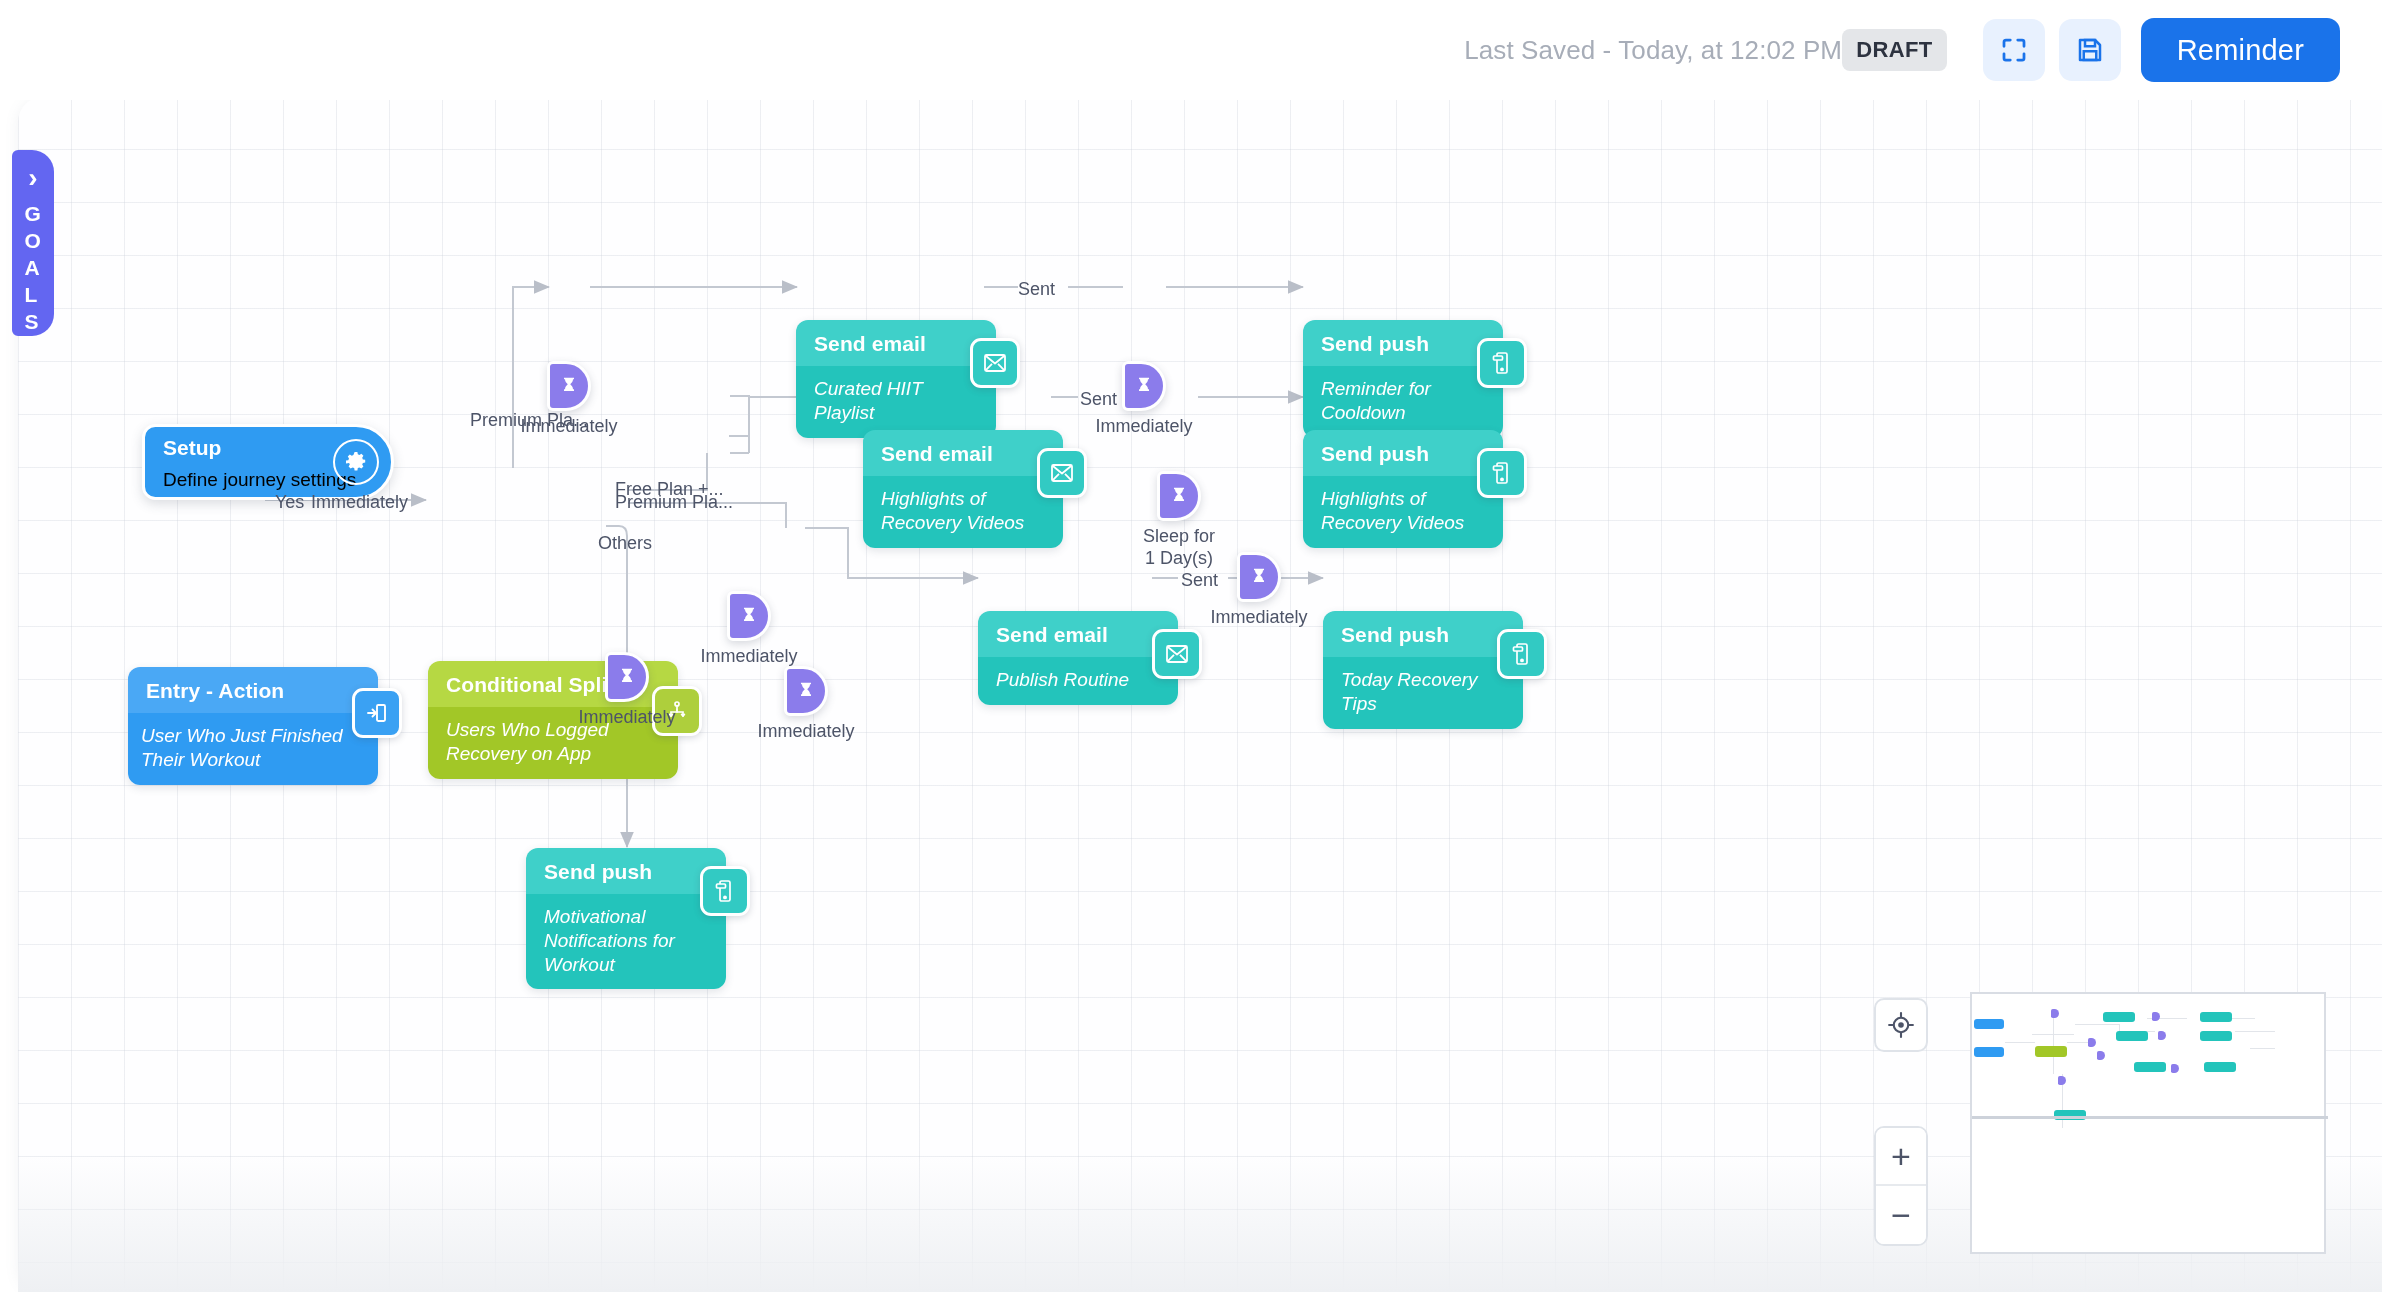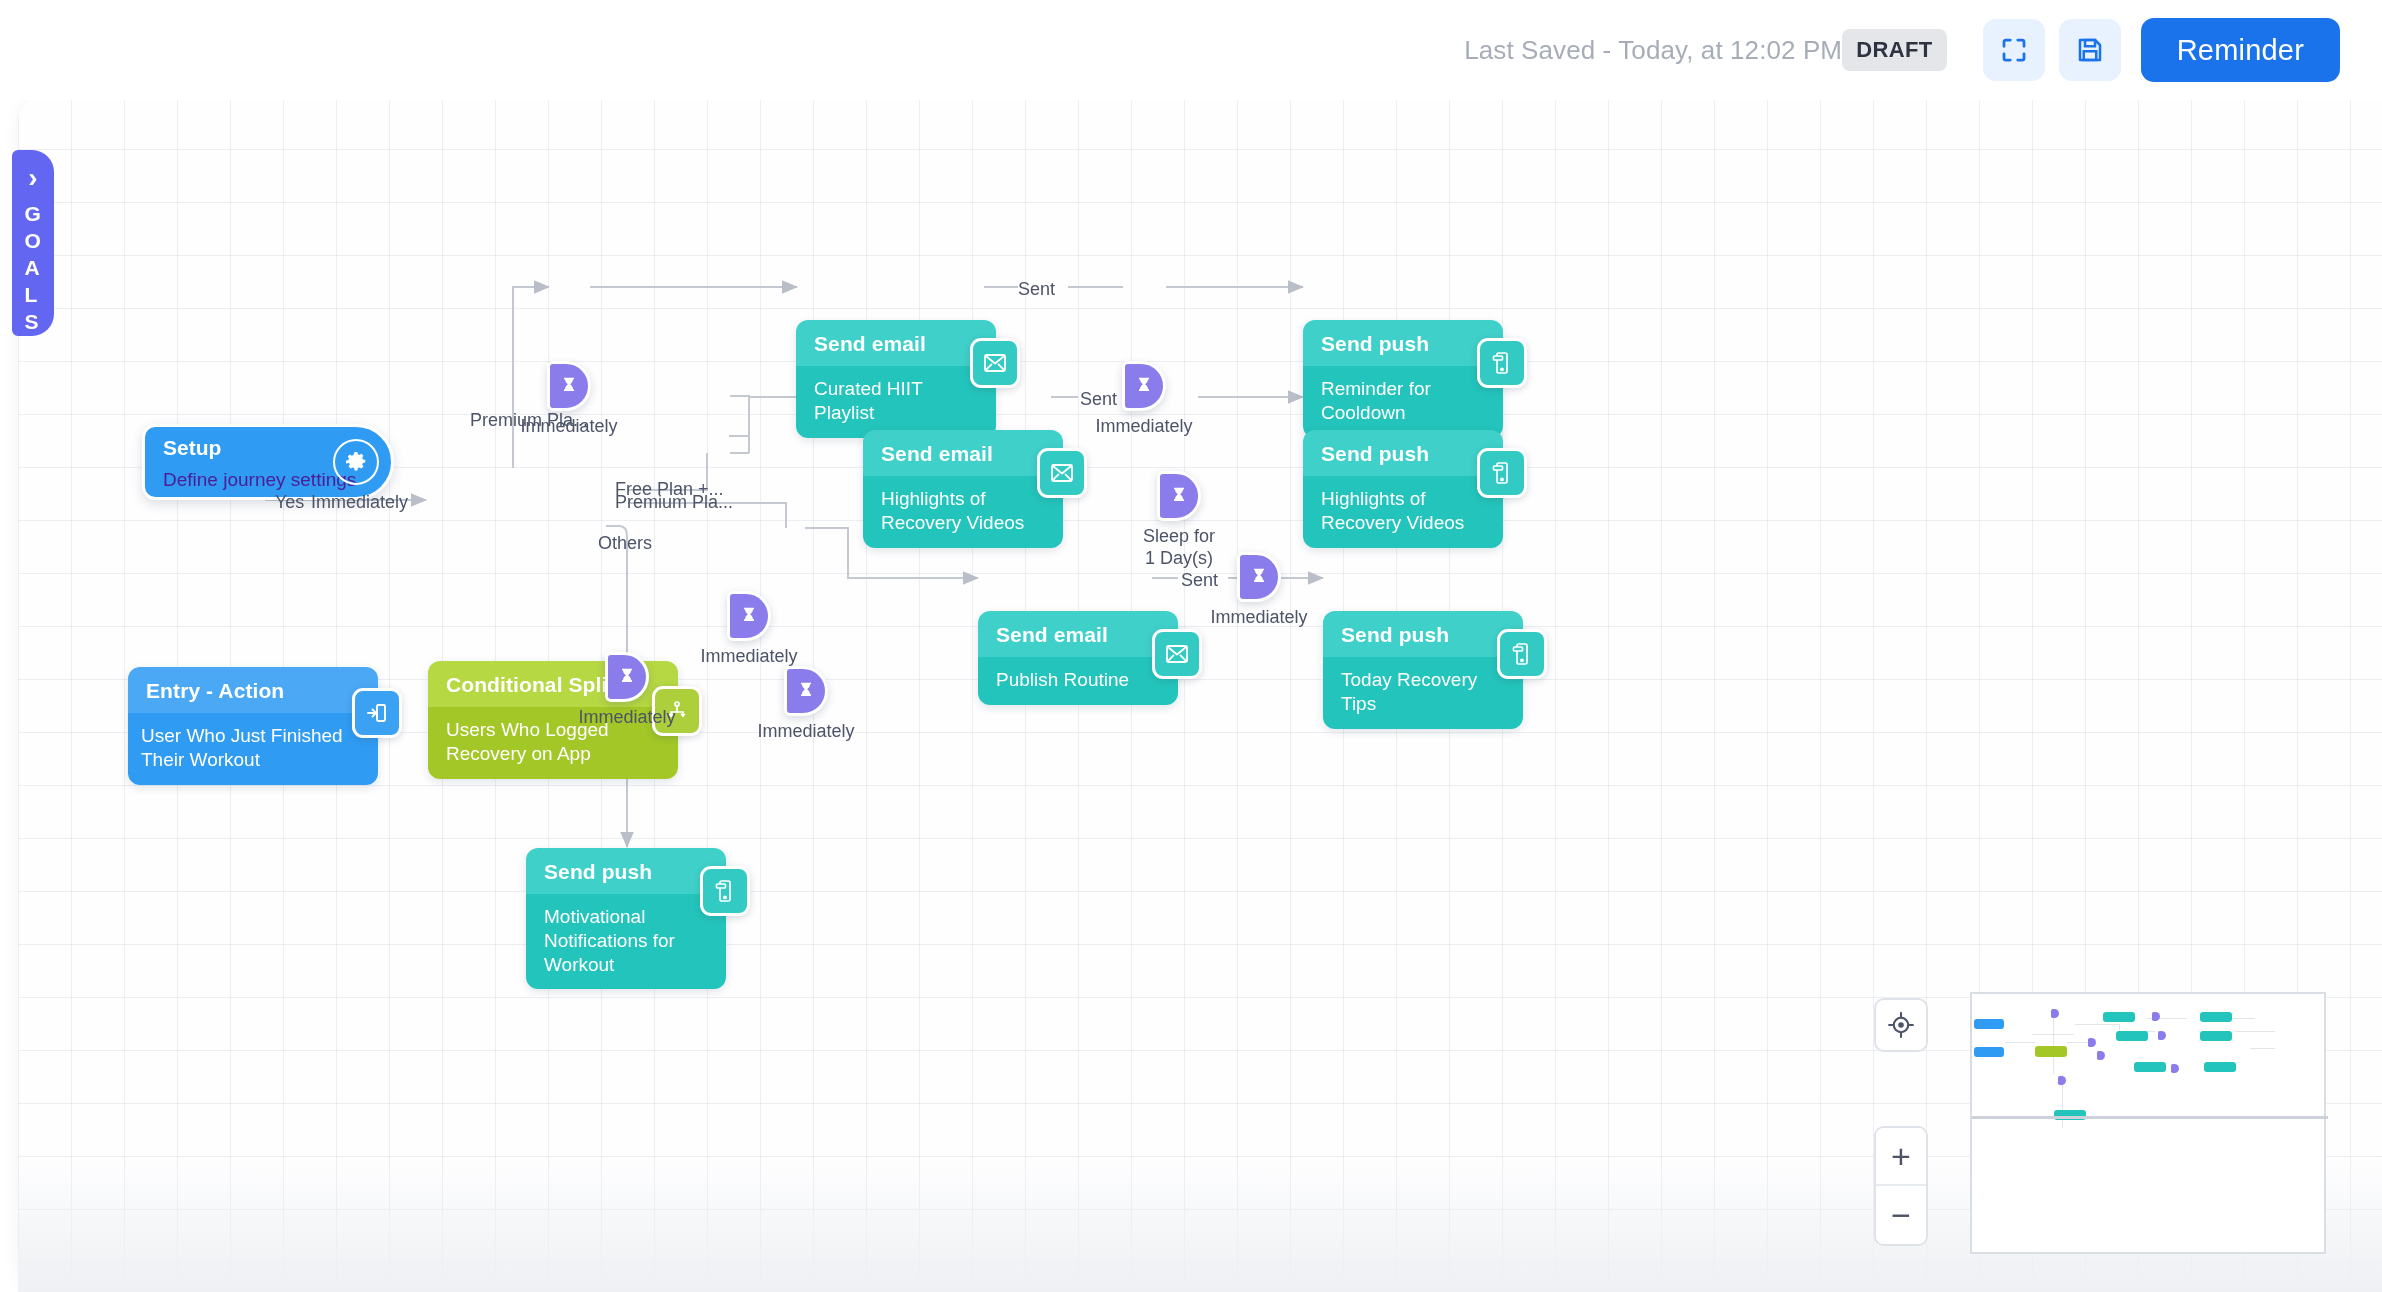"Curated HIIT Playlist" .node-body { font-style: none -> italic }
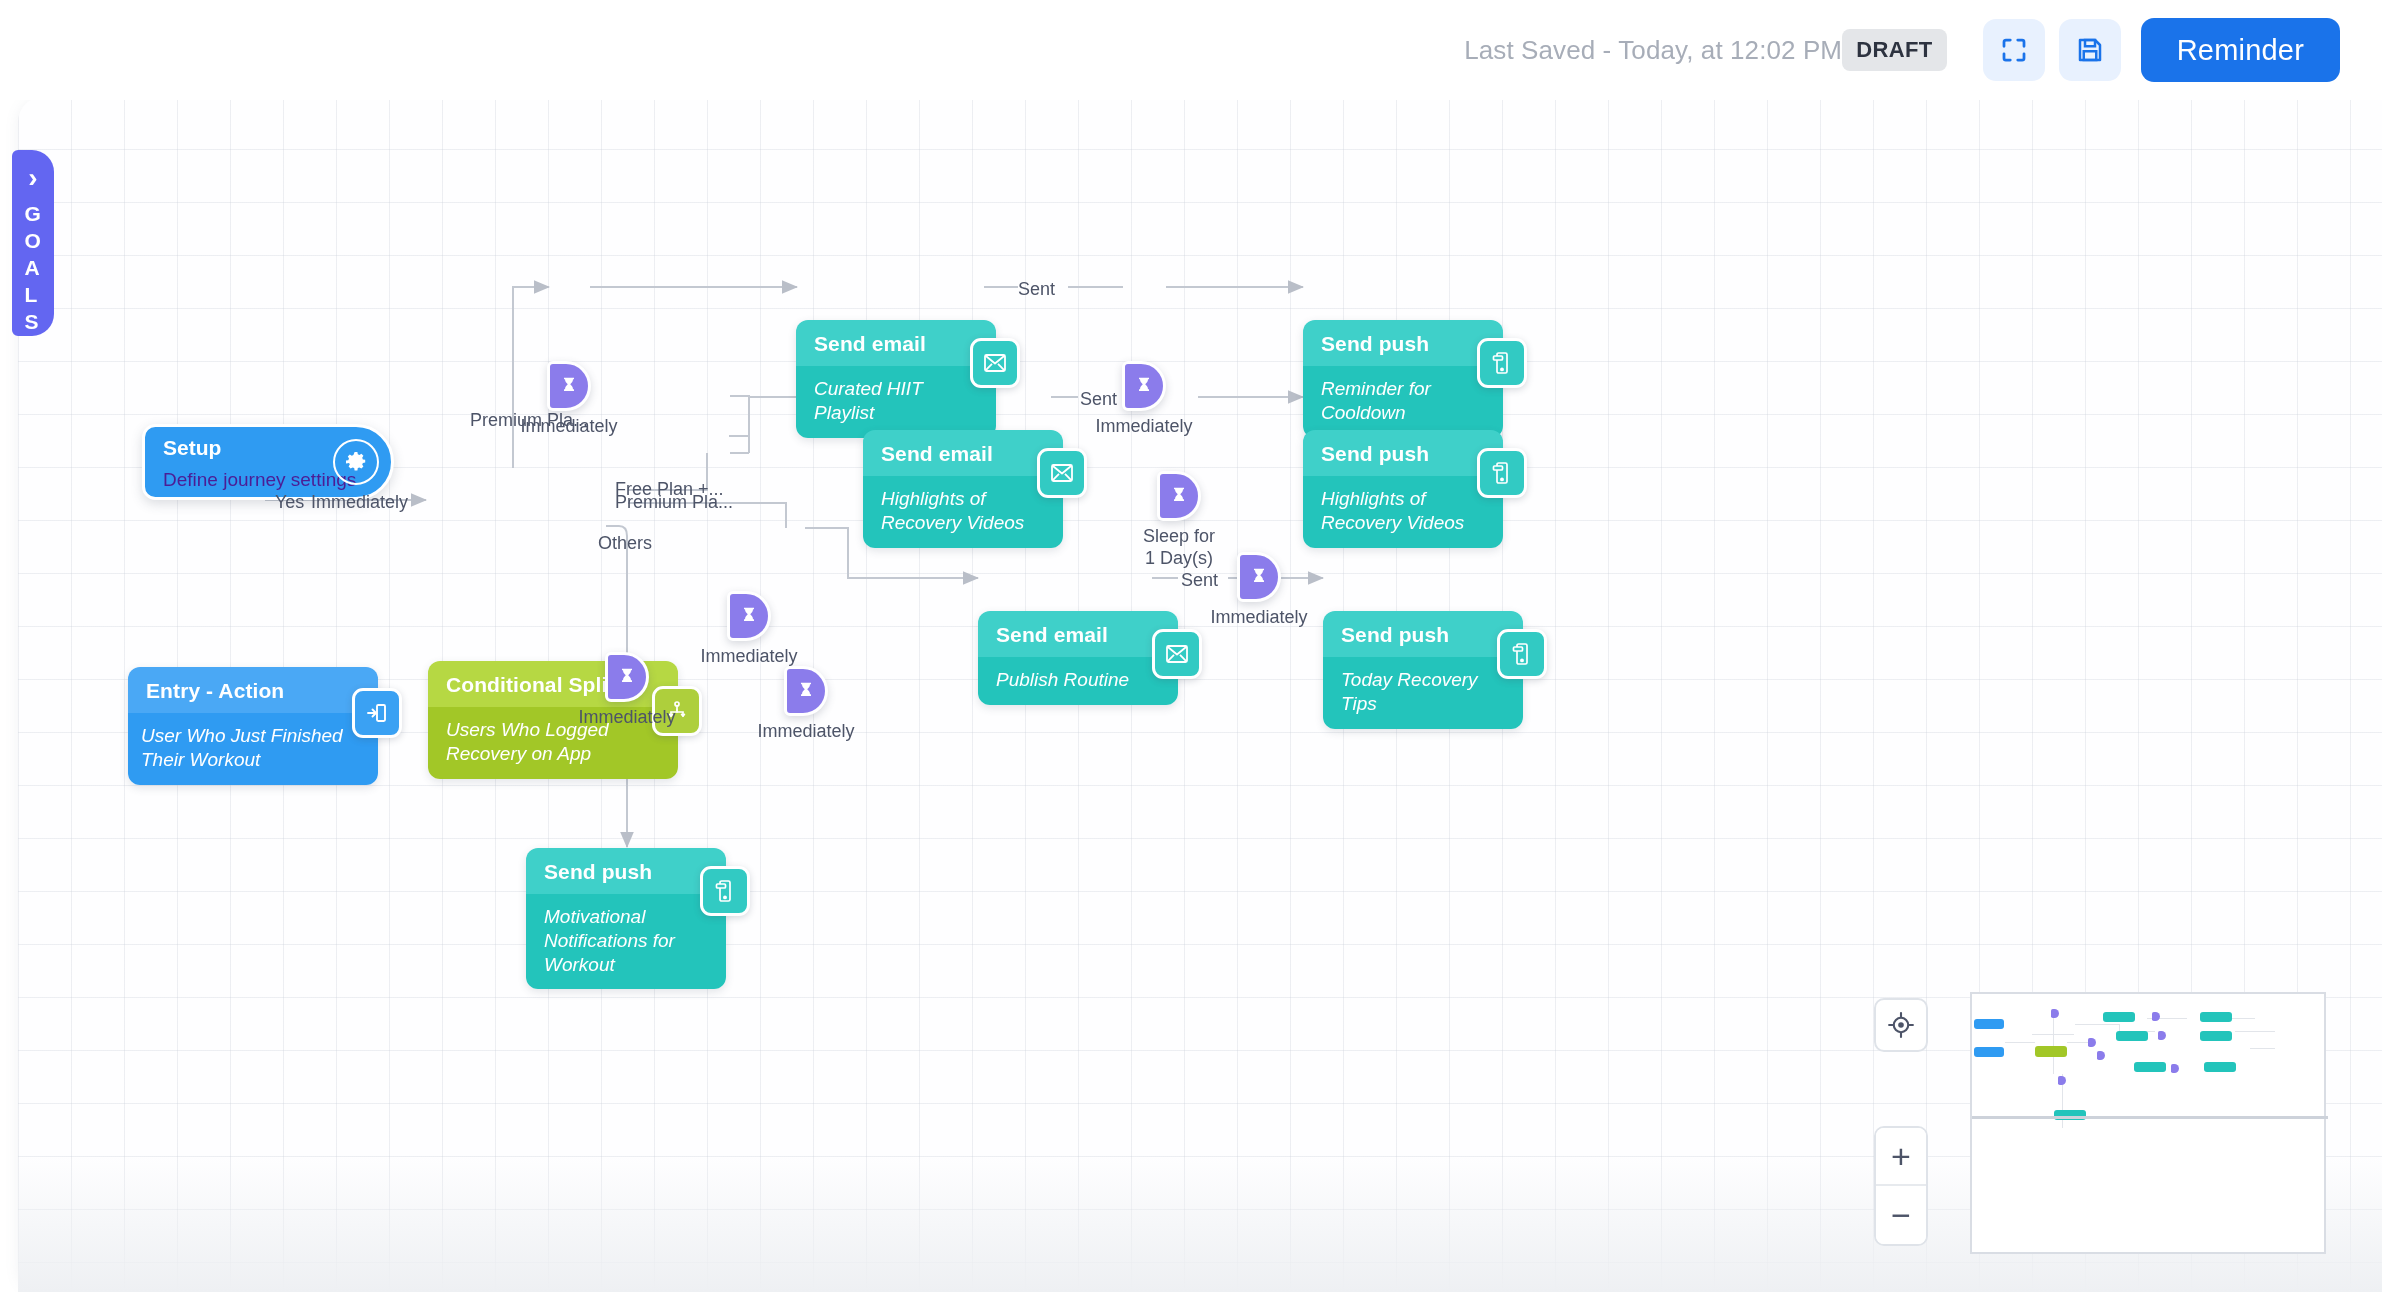"Define journey settings" #setup-sub { color: #4c1d95 -> #000000 }
